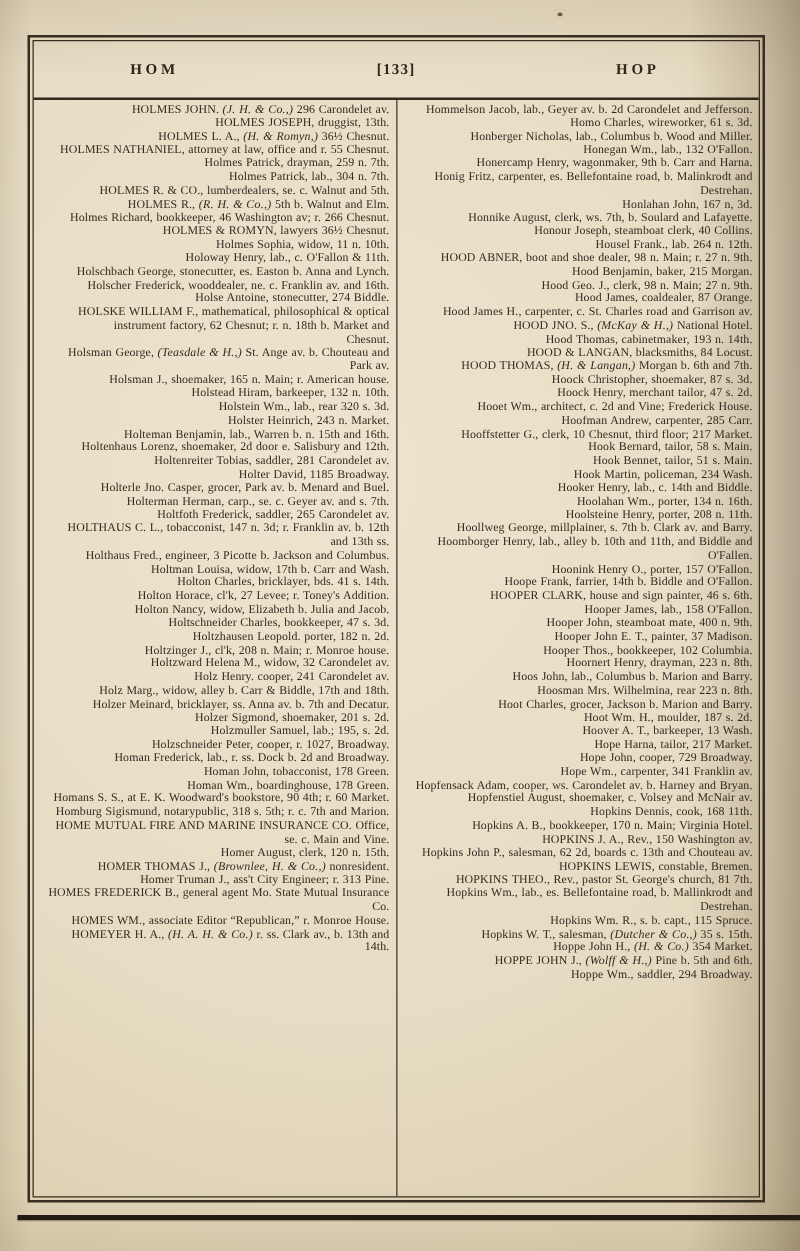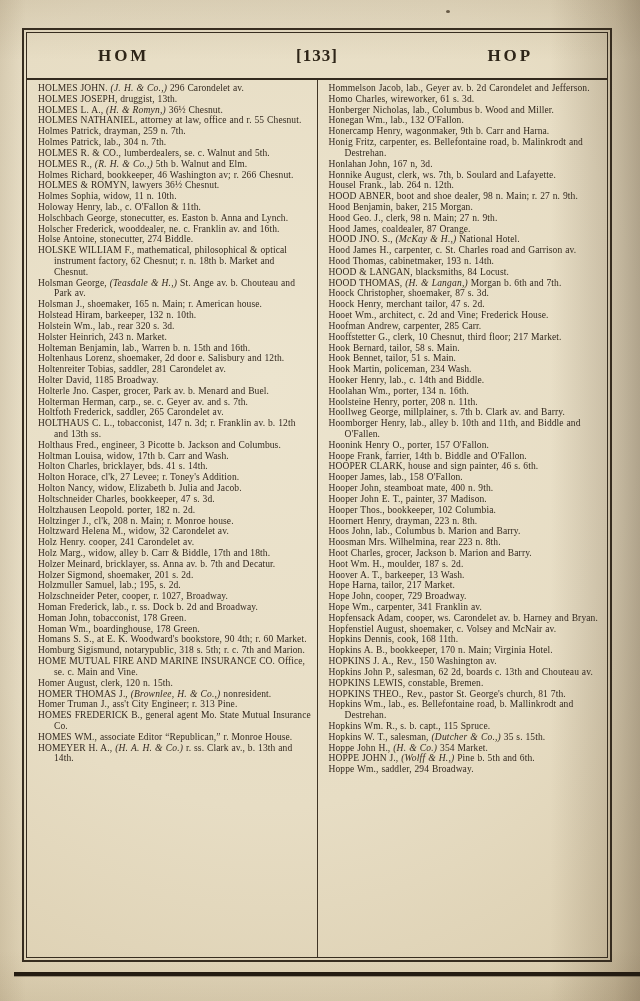"HOM" .header span { font-size: 17px -> 12px }
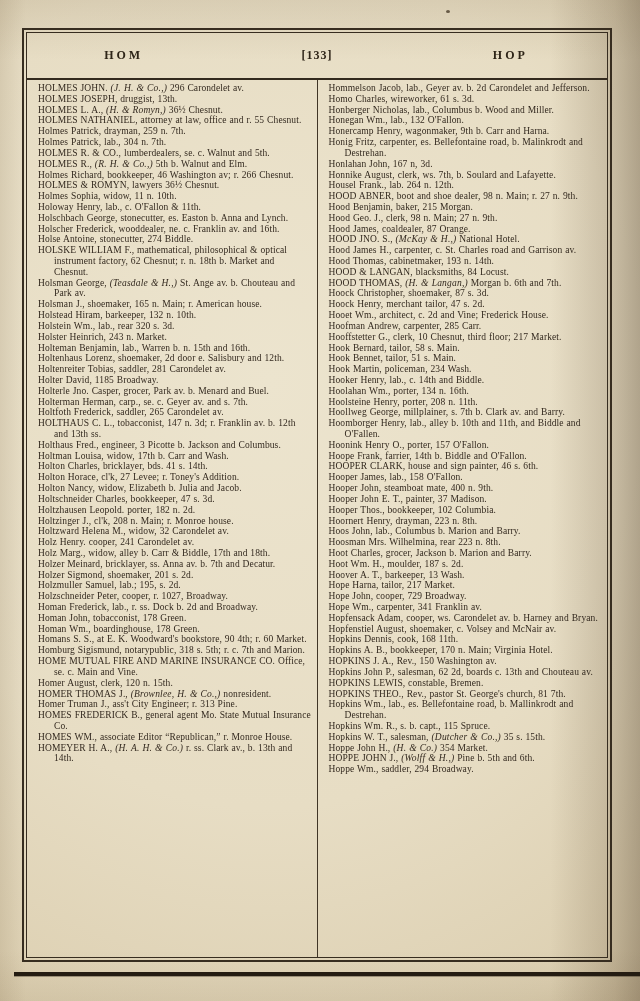"HOLMES JOHN. (J. H. &" .col { text-align: none -> right }
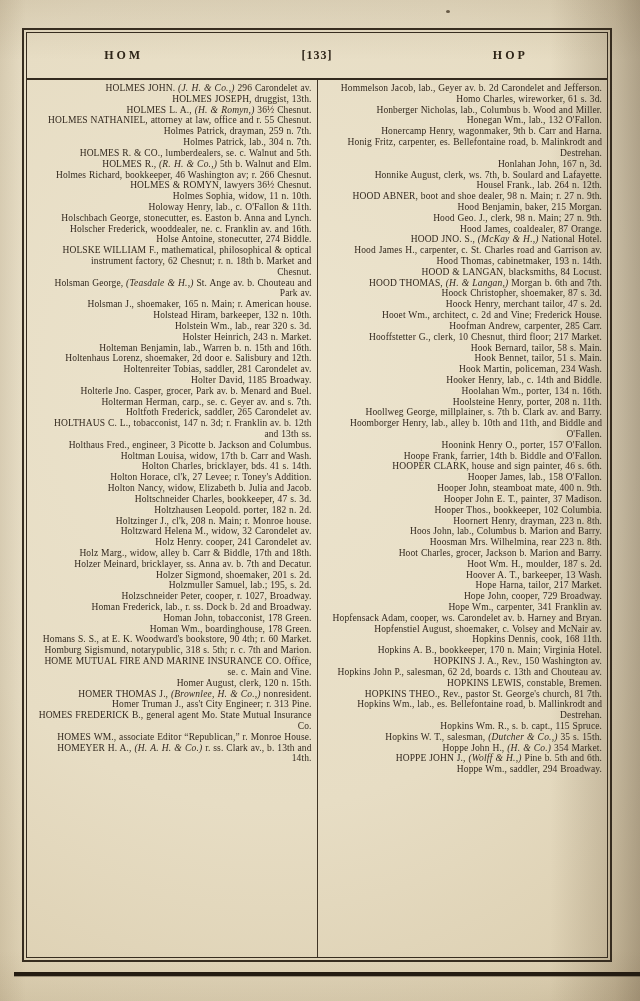"Honour Joseph, steamboat clerk, 40" div.entry { html: none -> <div>Honour Joseph, steamboat clerk, 40 Collins.</div> }
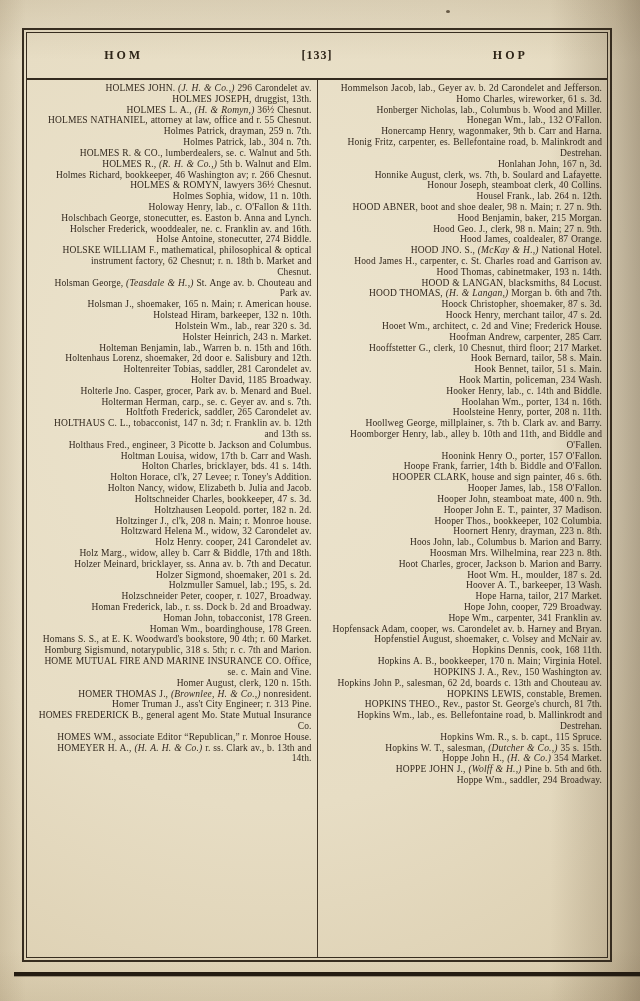"HOOD JNO. S., (McKay &" div.entry { order: before "Hood James H., carpenter, c." -> after "Hood James H., carpenter, c." }
